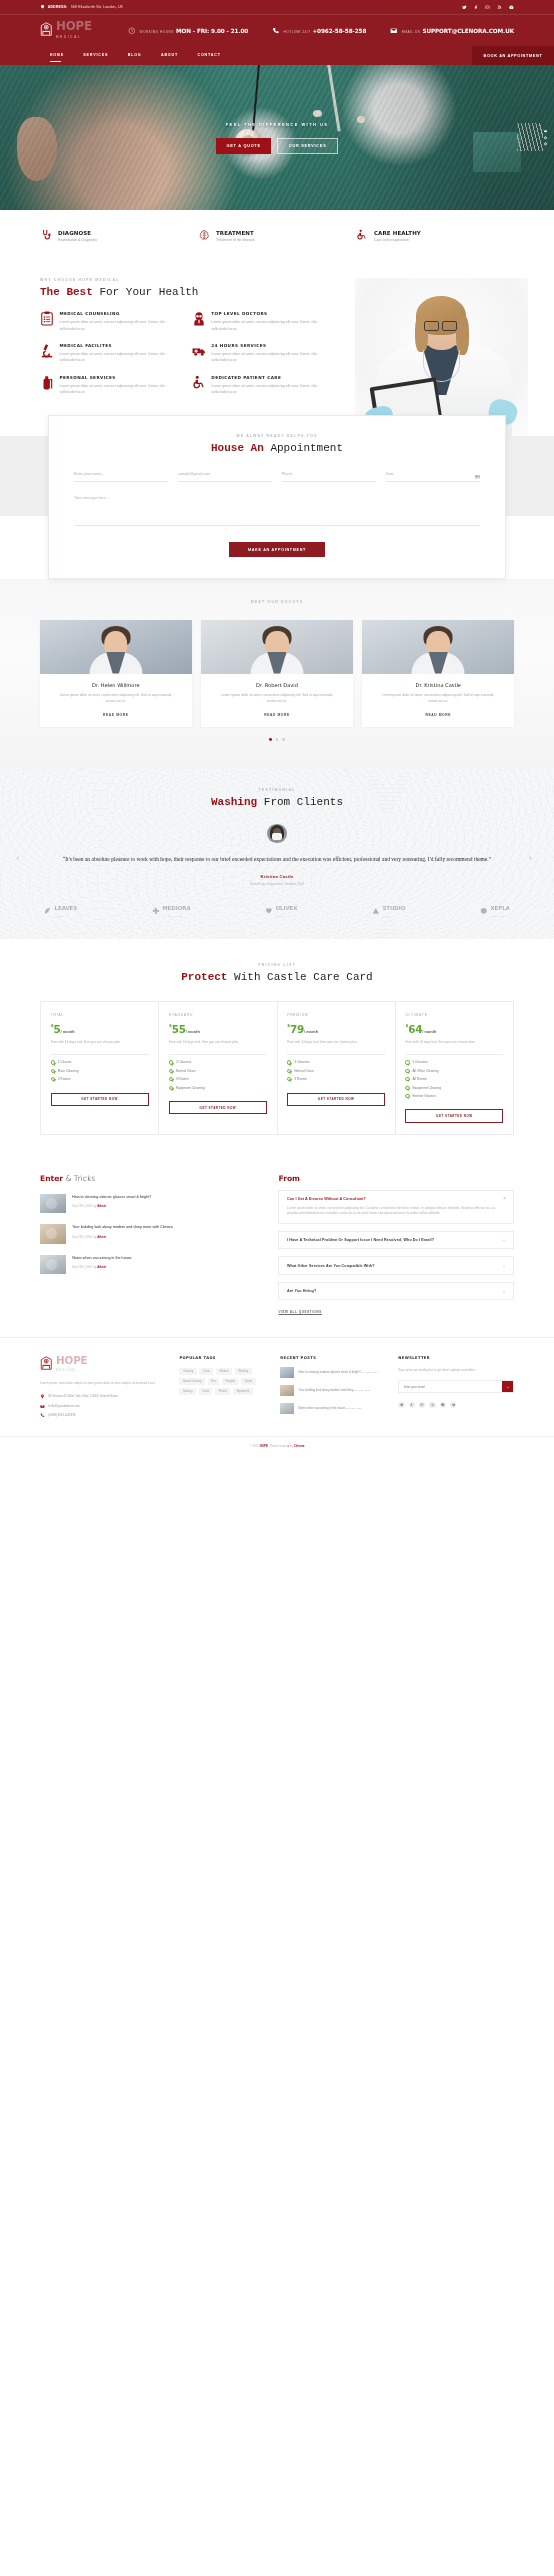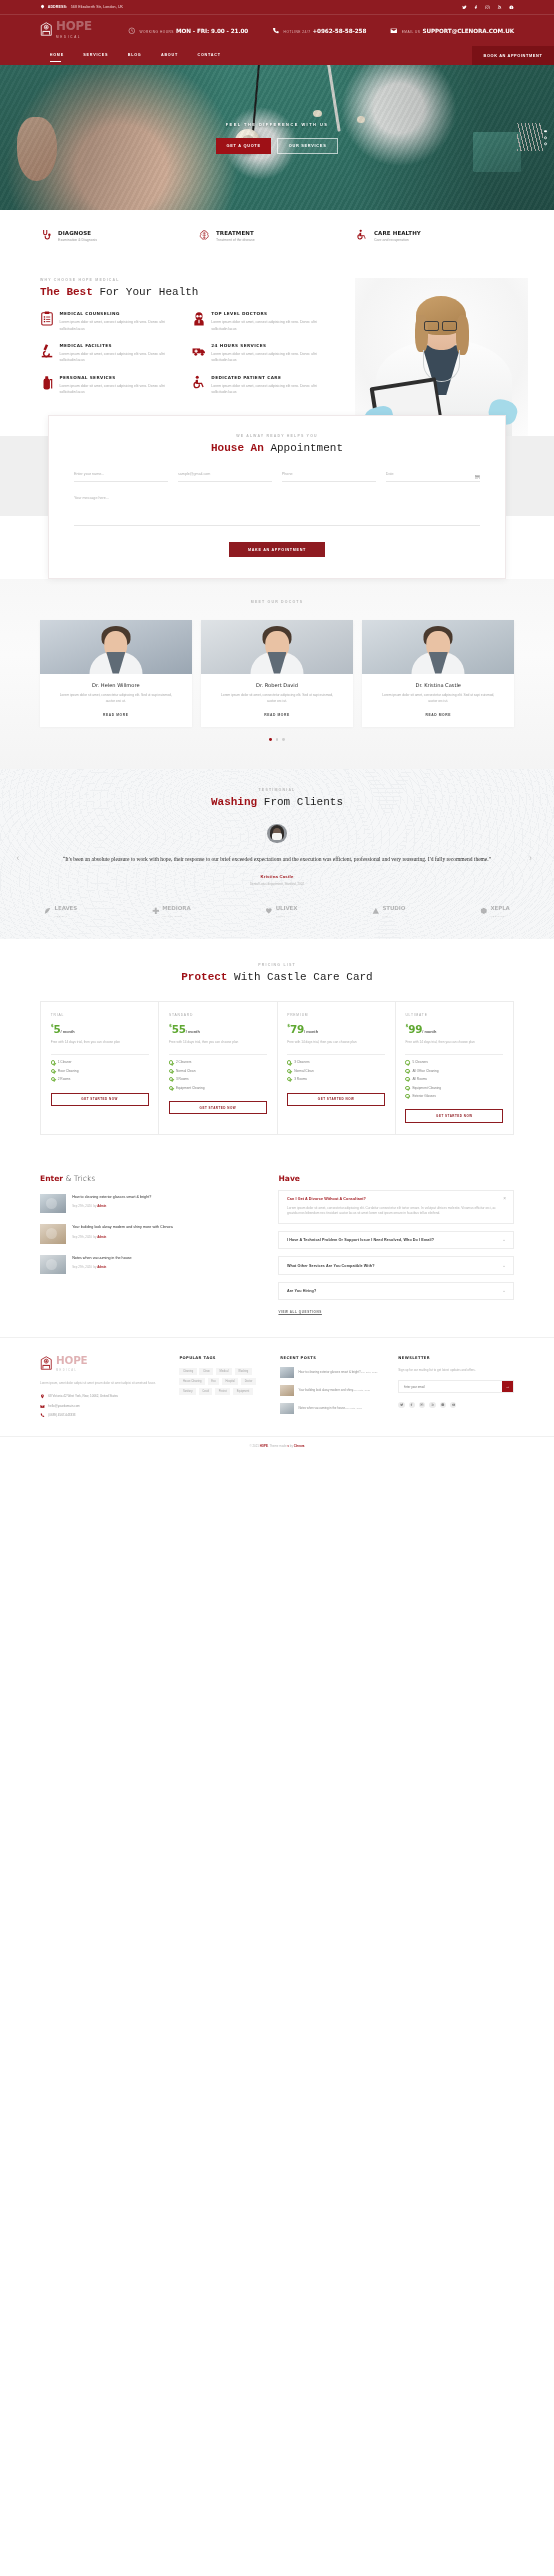"99" span.num { text: 99 -> 64 }
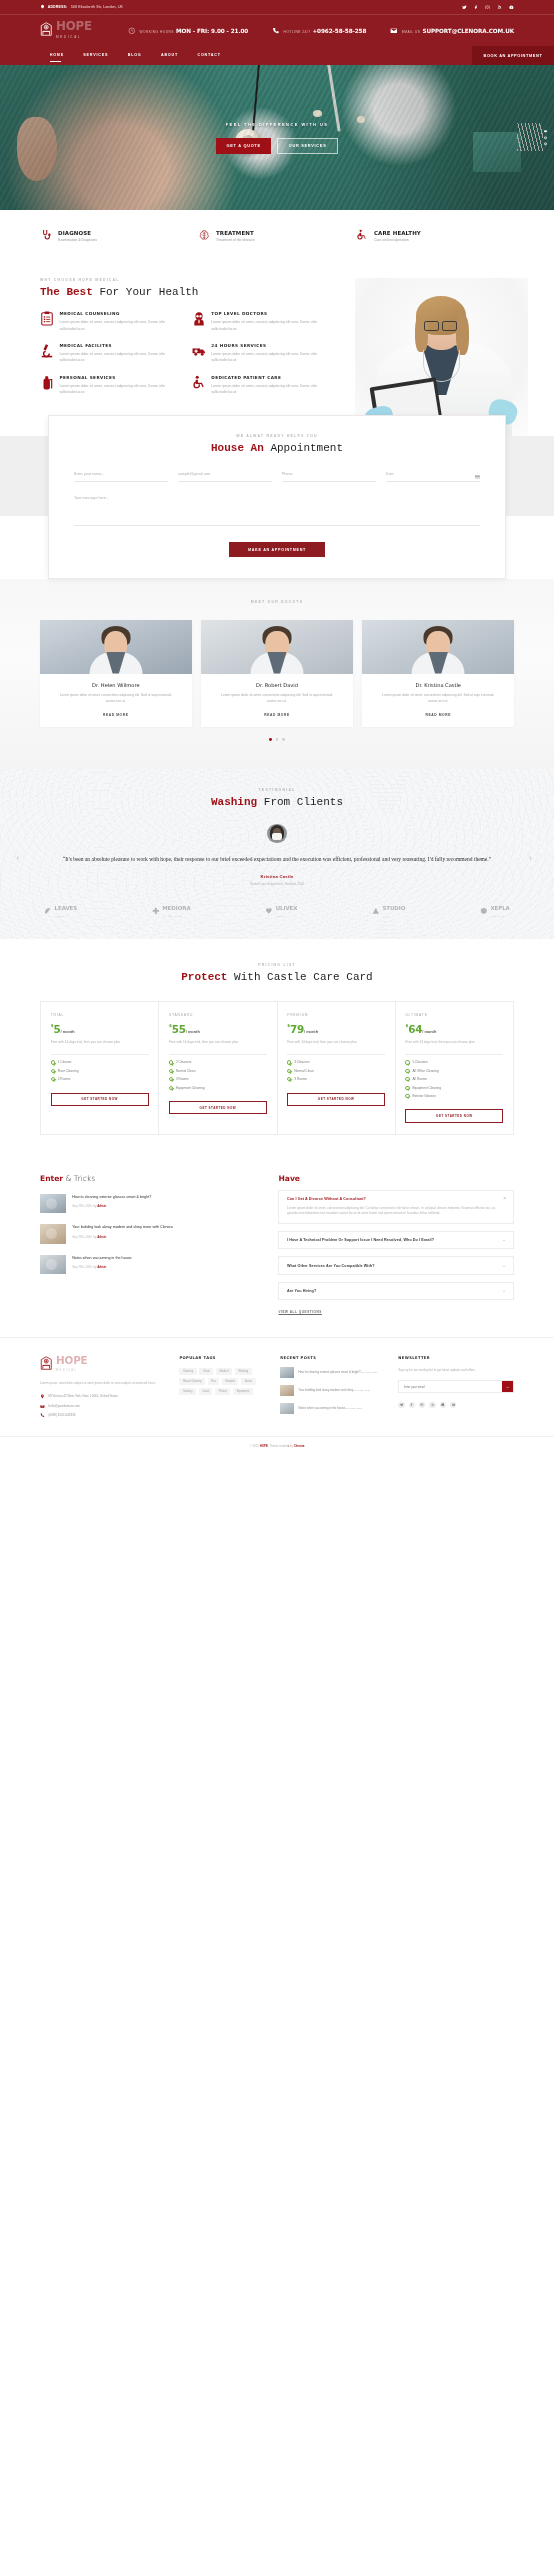"Have" b { text: Have -> From }
